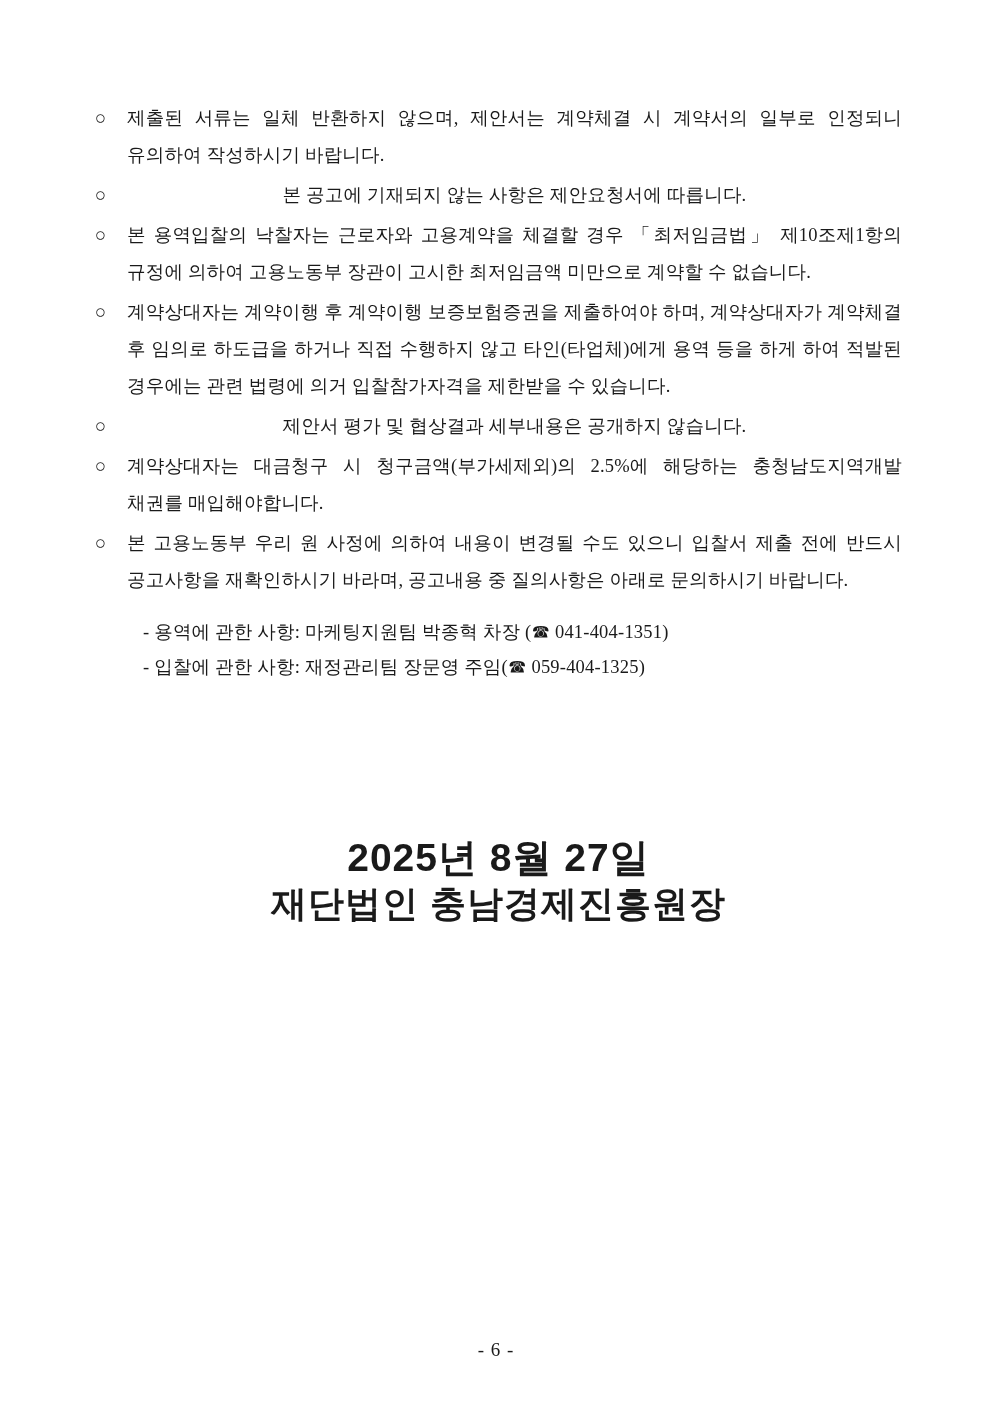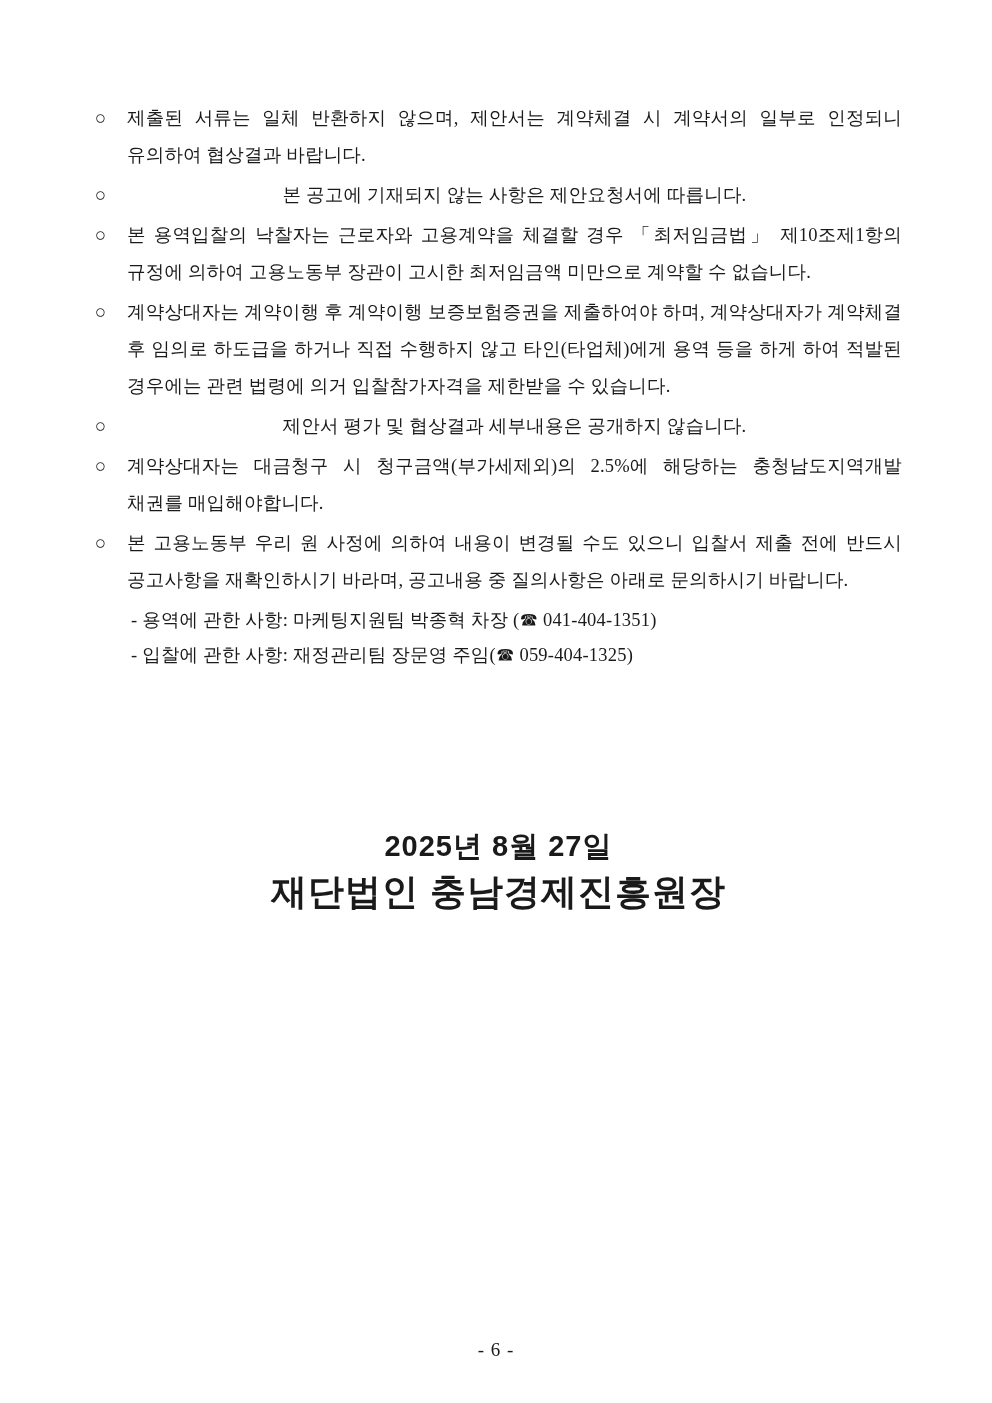"제출된 서류는 일체 반환하지 않으며," span.bullet-body { text: 협상결과 -> 작성하시기 }
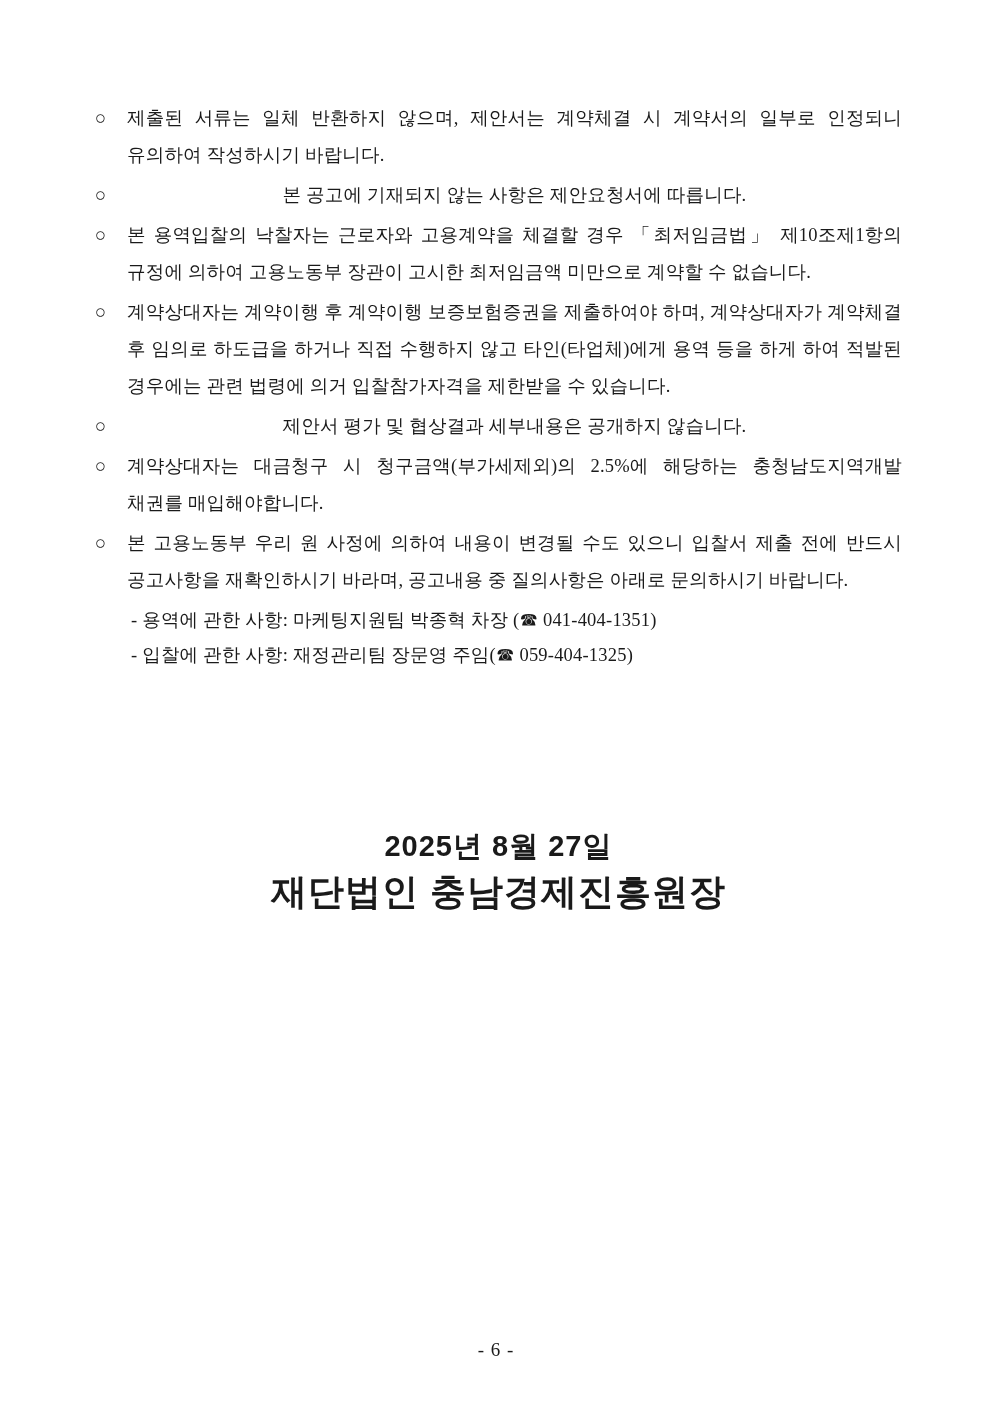"- 용역에 관한 사항: 마케팅지원팀" .contact-list { margin: 4px -> 16px }
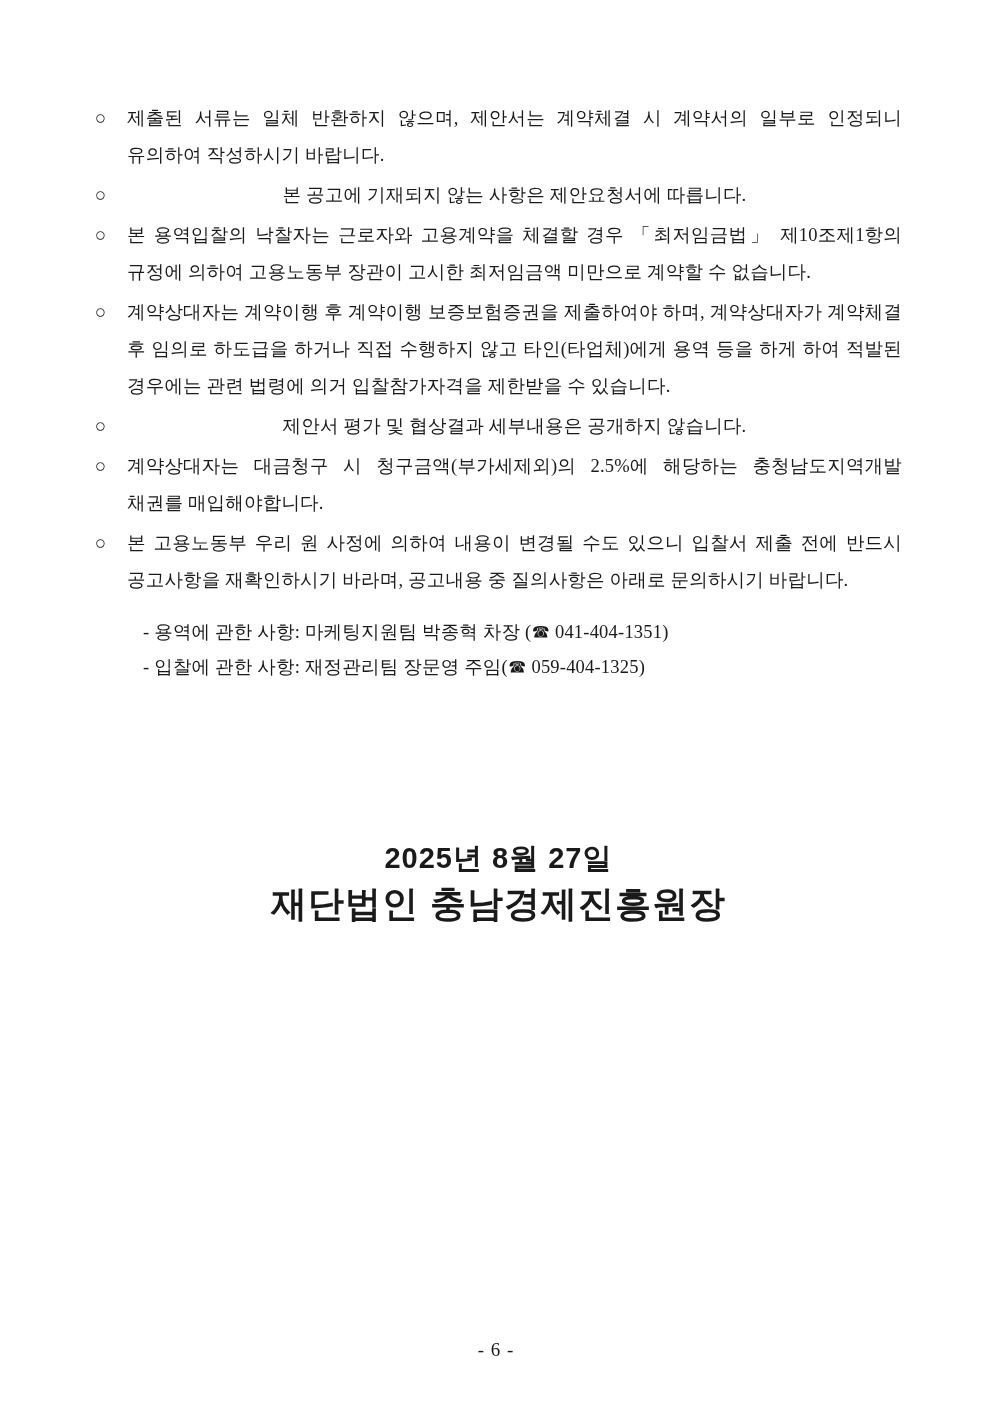"2025년 8월 27일" .sign-date { font-size: 29px -> 39px }
